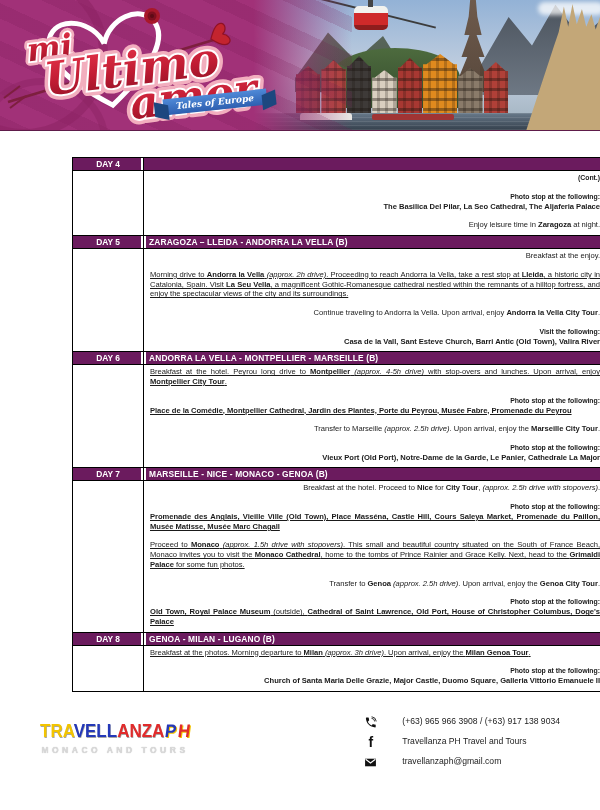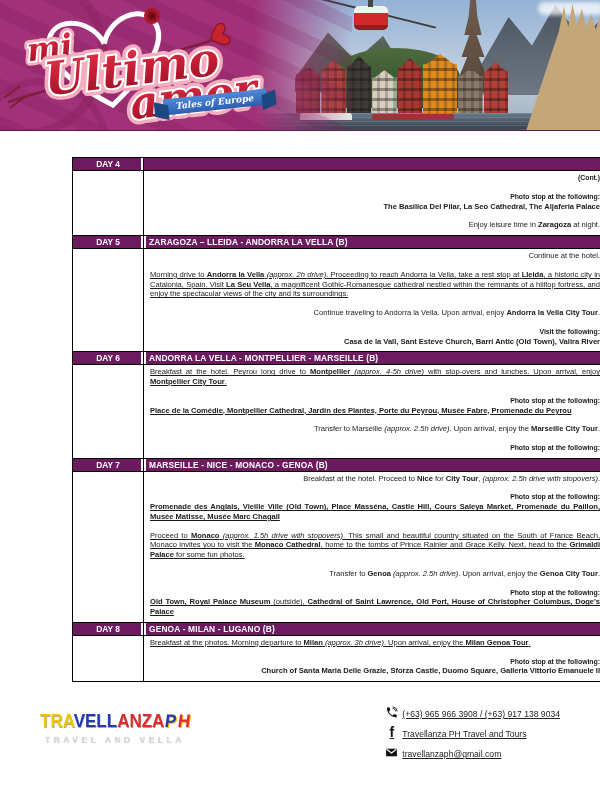"Continue at the hotel." span { text: Continue at the hotel -> Breakfast at the enjoy }
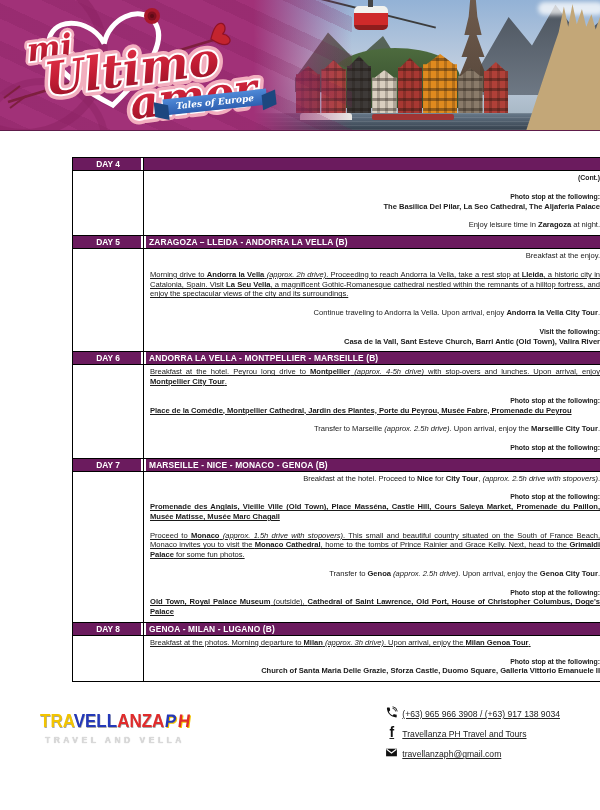"Vieux Port (Old Port), Notre-Dame" p { html: none -> <p><span>Vieux Port (Old Port), Notre-Dame de la Garde, Le Panier, Cathedrale La Major</span></p> }
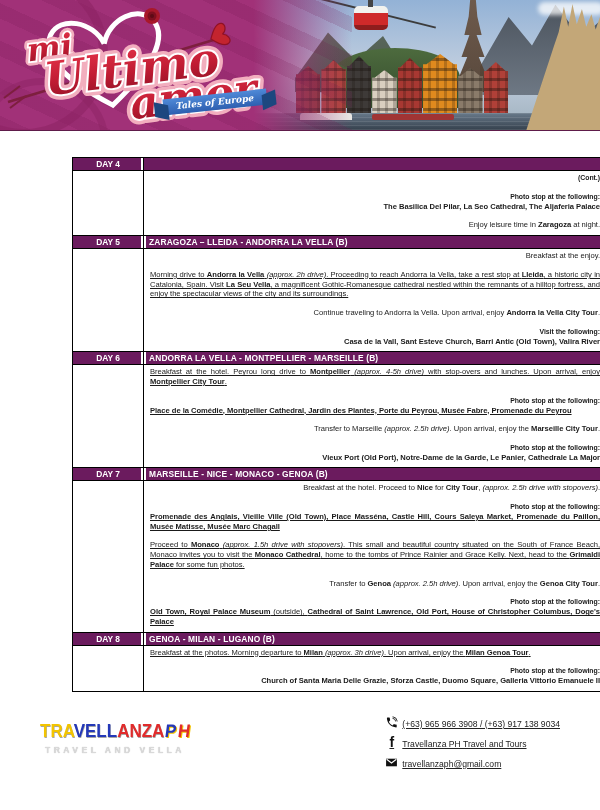"Church of Santa Maria Delle" span.b { text: Sforza -> Major }
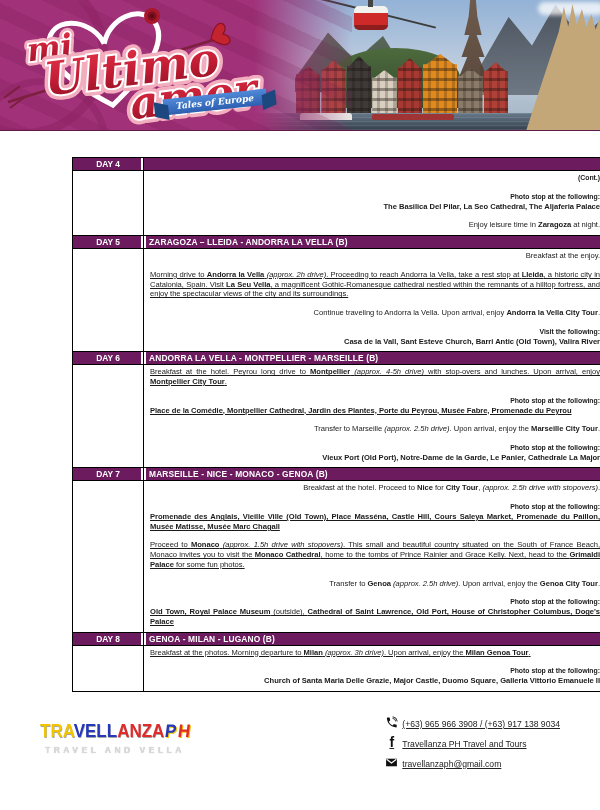"(+63) 965 966 3908 /" .contact-row { align-items: flex-end -> flex-start; gap: 4px -> 25px; text-decoration: underline -> none }
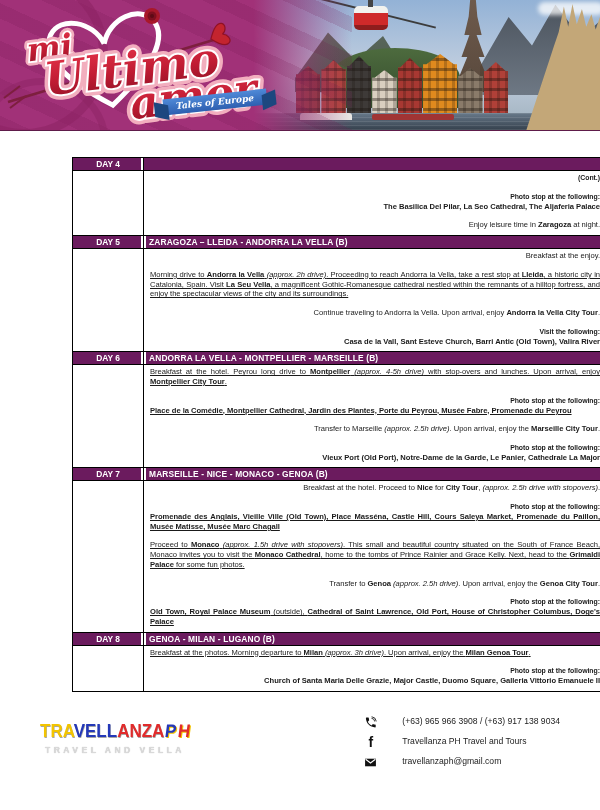"TRAVEL AND VELLA" div.brand-sub { text: TRAVEL AND VELLA -> MONACO AND TOURS }
